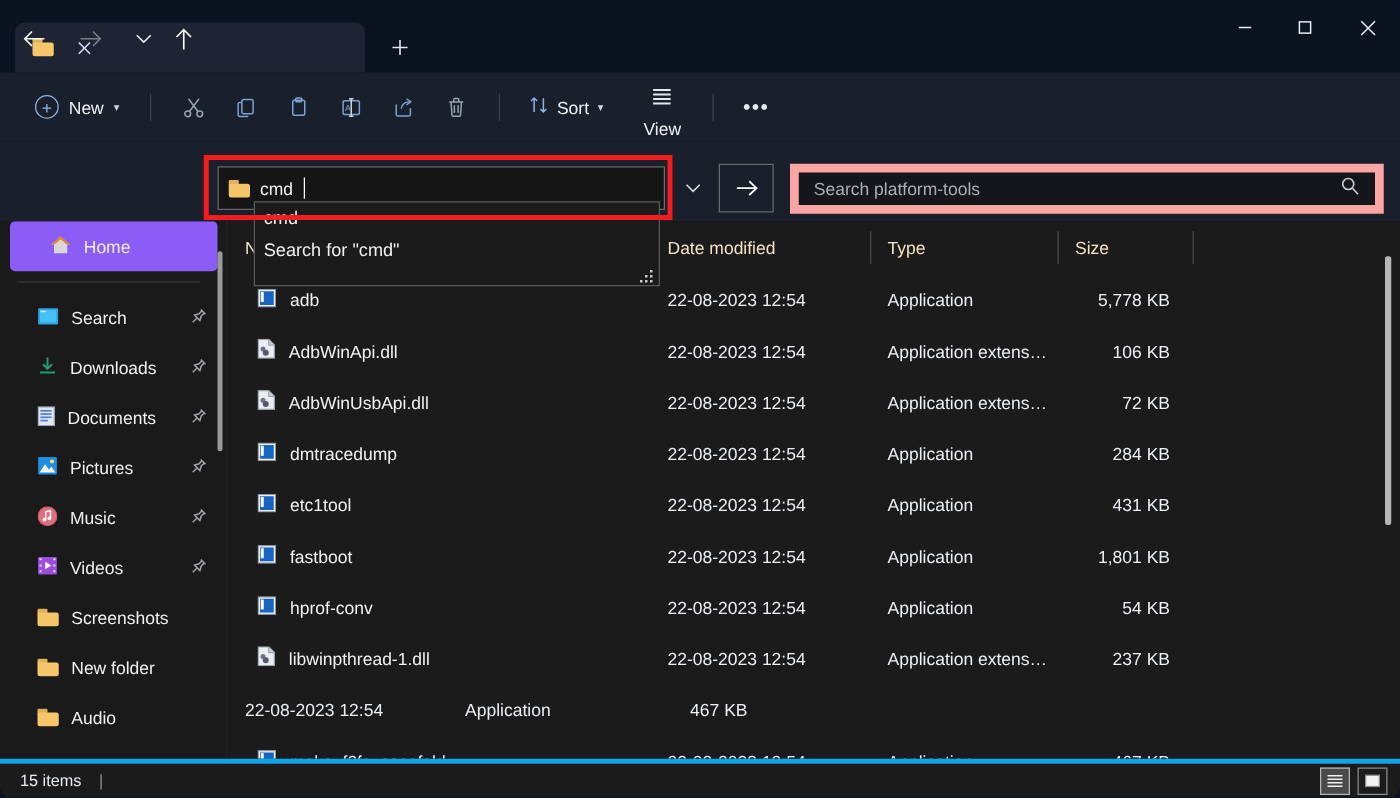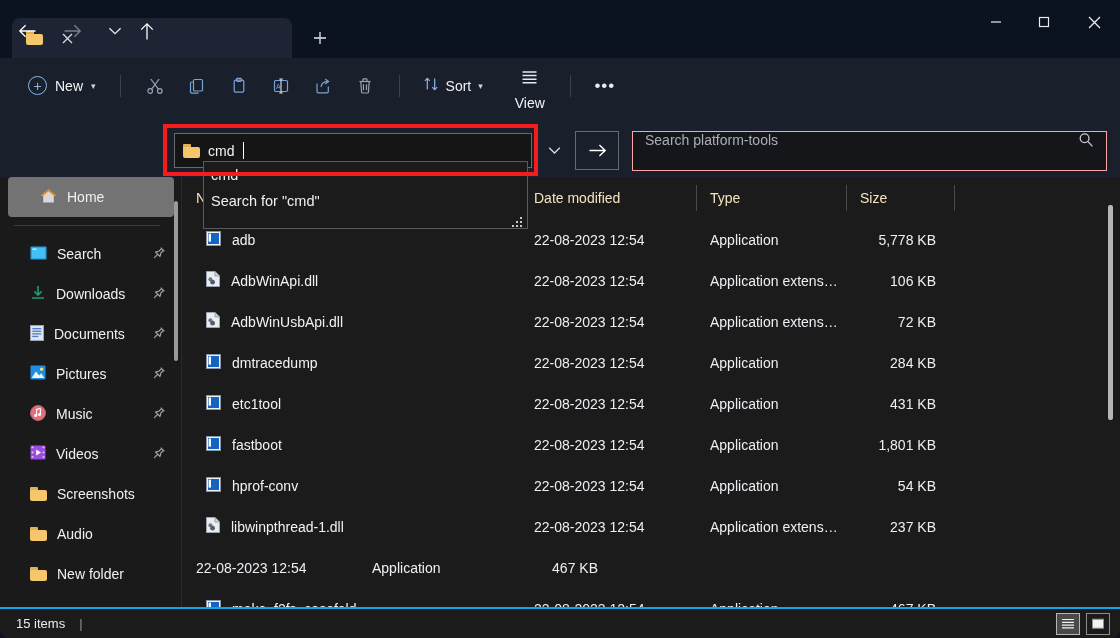"Search platform-tools" .searchbox { align-items: none -> center; border: 1px solid #fca5a5 -> 7px solid #fca5a5 }
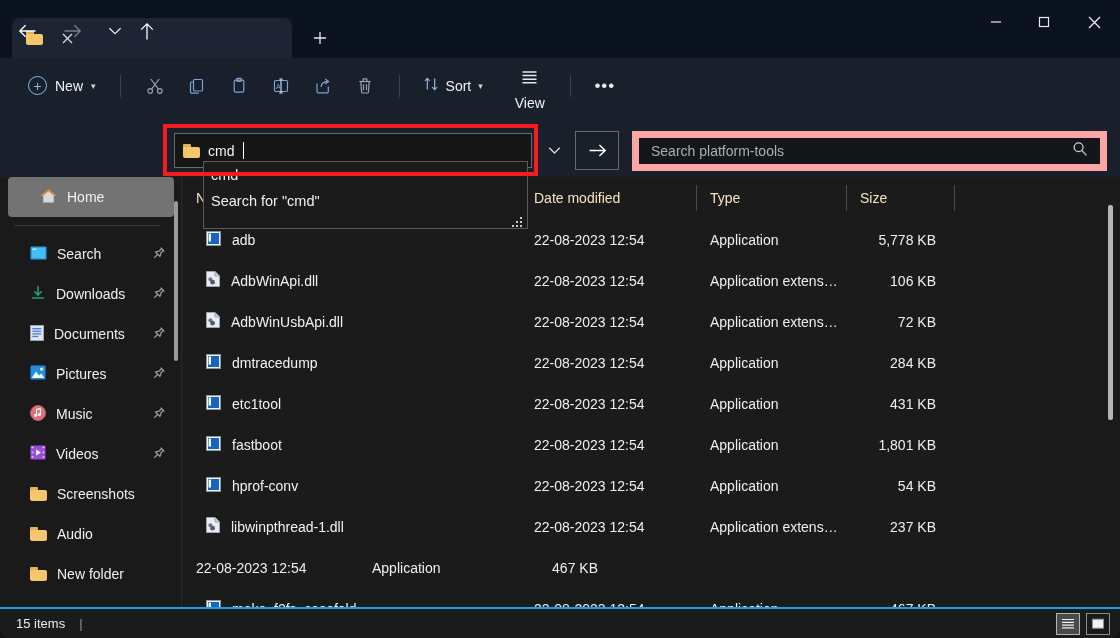"Home" .side-item.selected { background: #737373 -> #8b5cf6 }
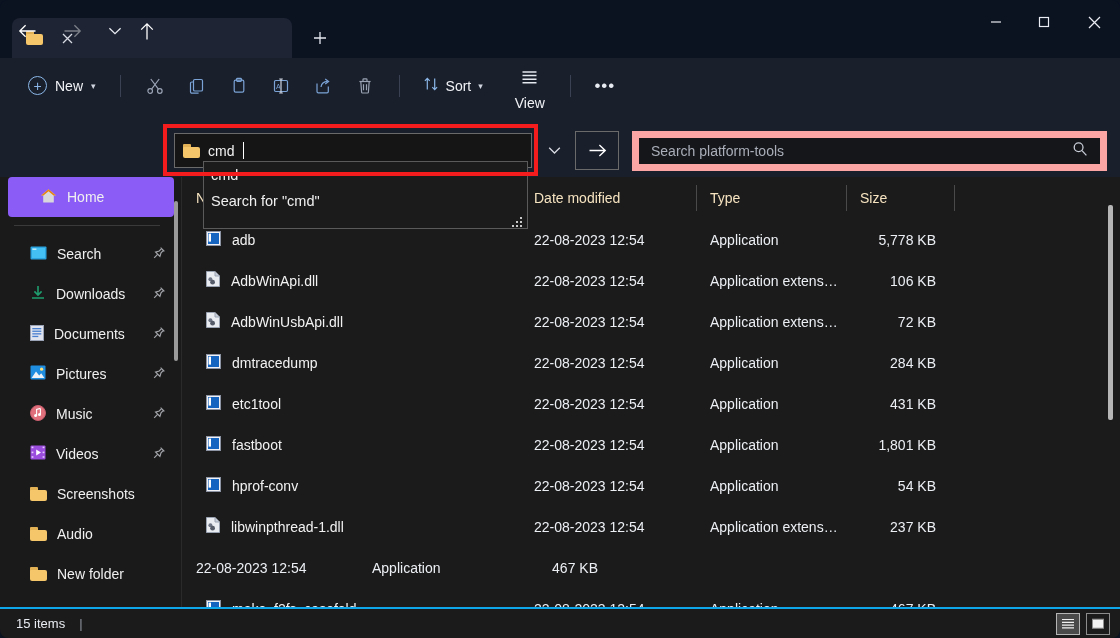"Audio" div.side-item { order: before "New folder" -> after "New folder" }
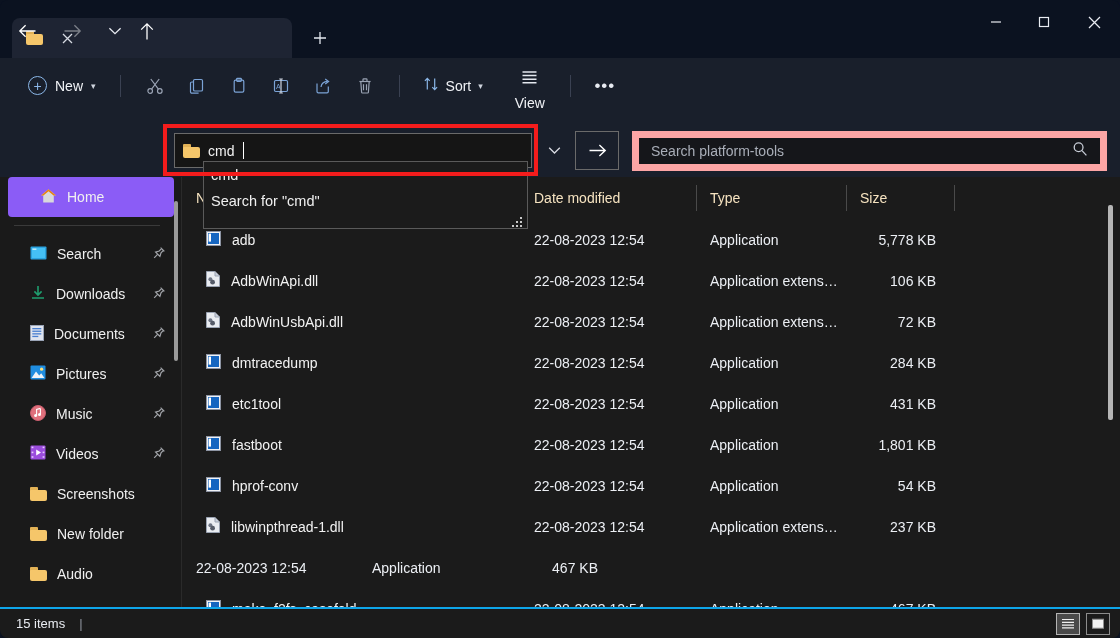"15 items" .statusbar { border-top: 2px solid #0ea5e9 -> 4px solid #0ea5e9 }
